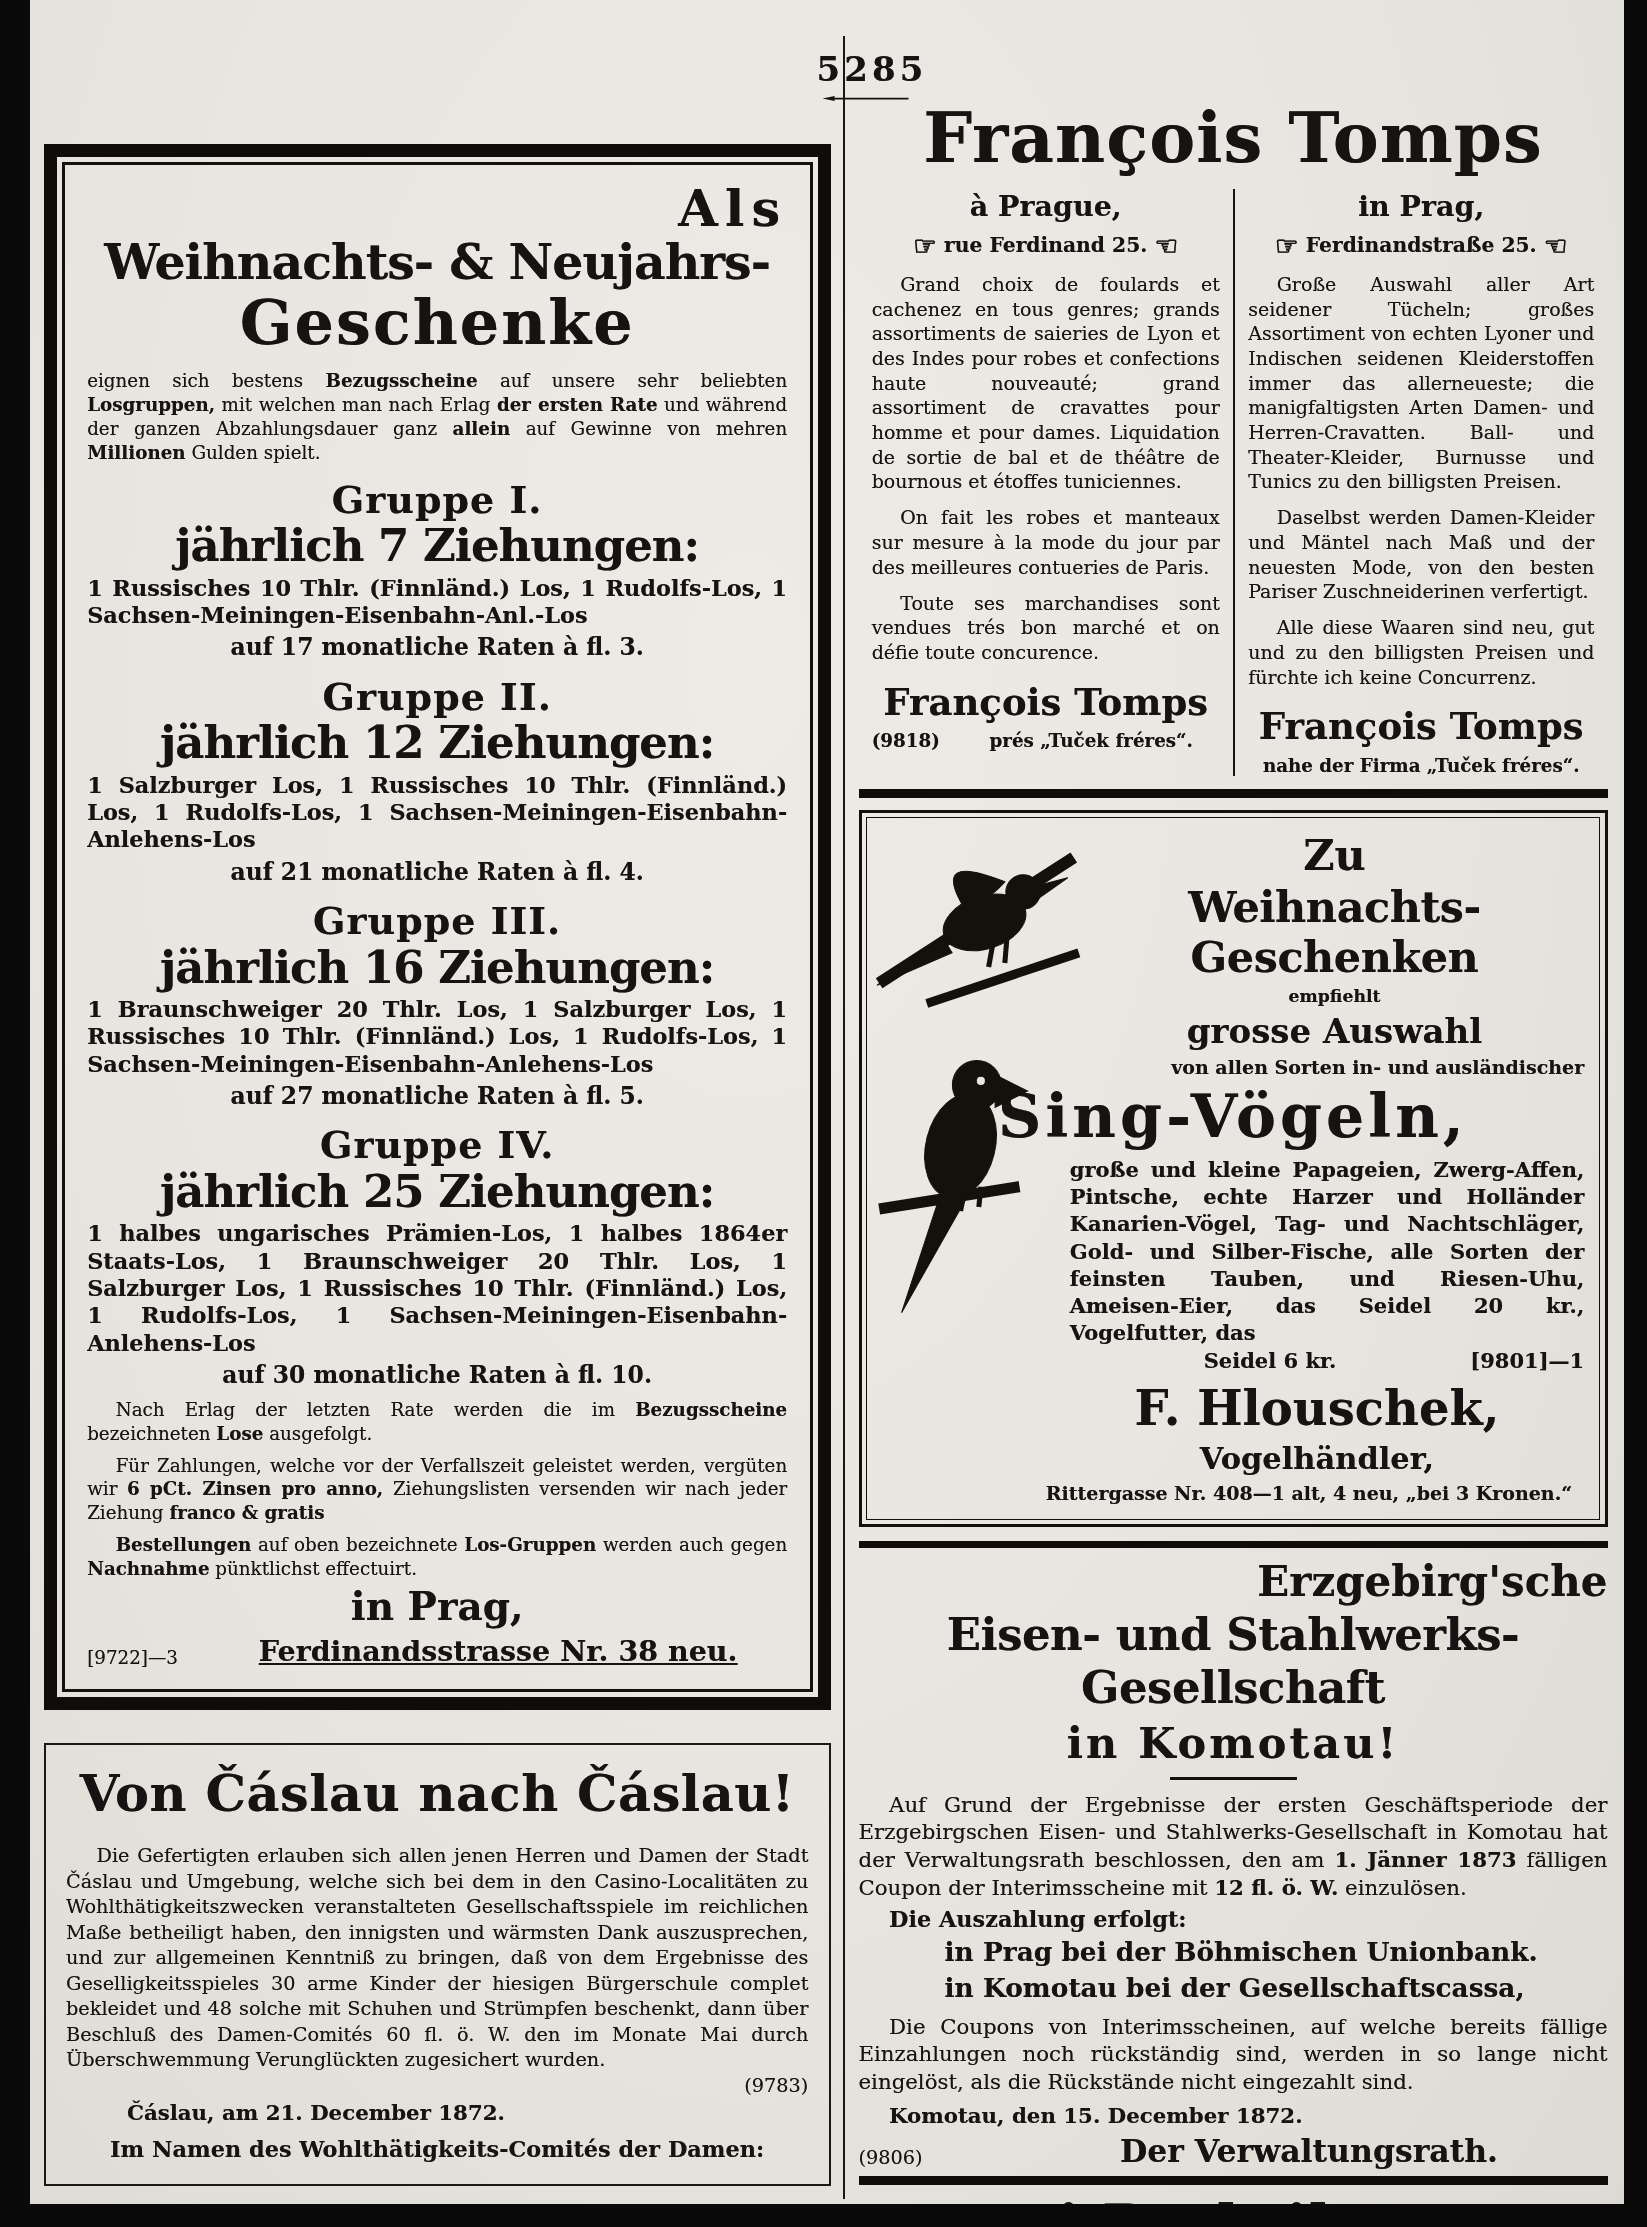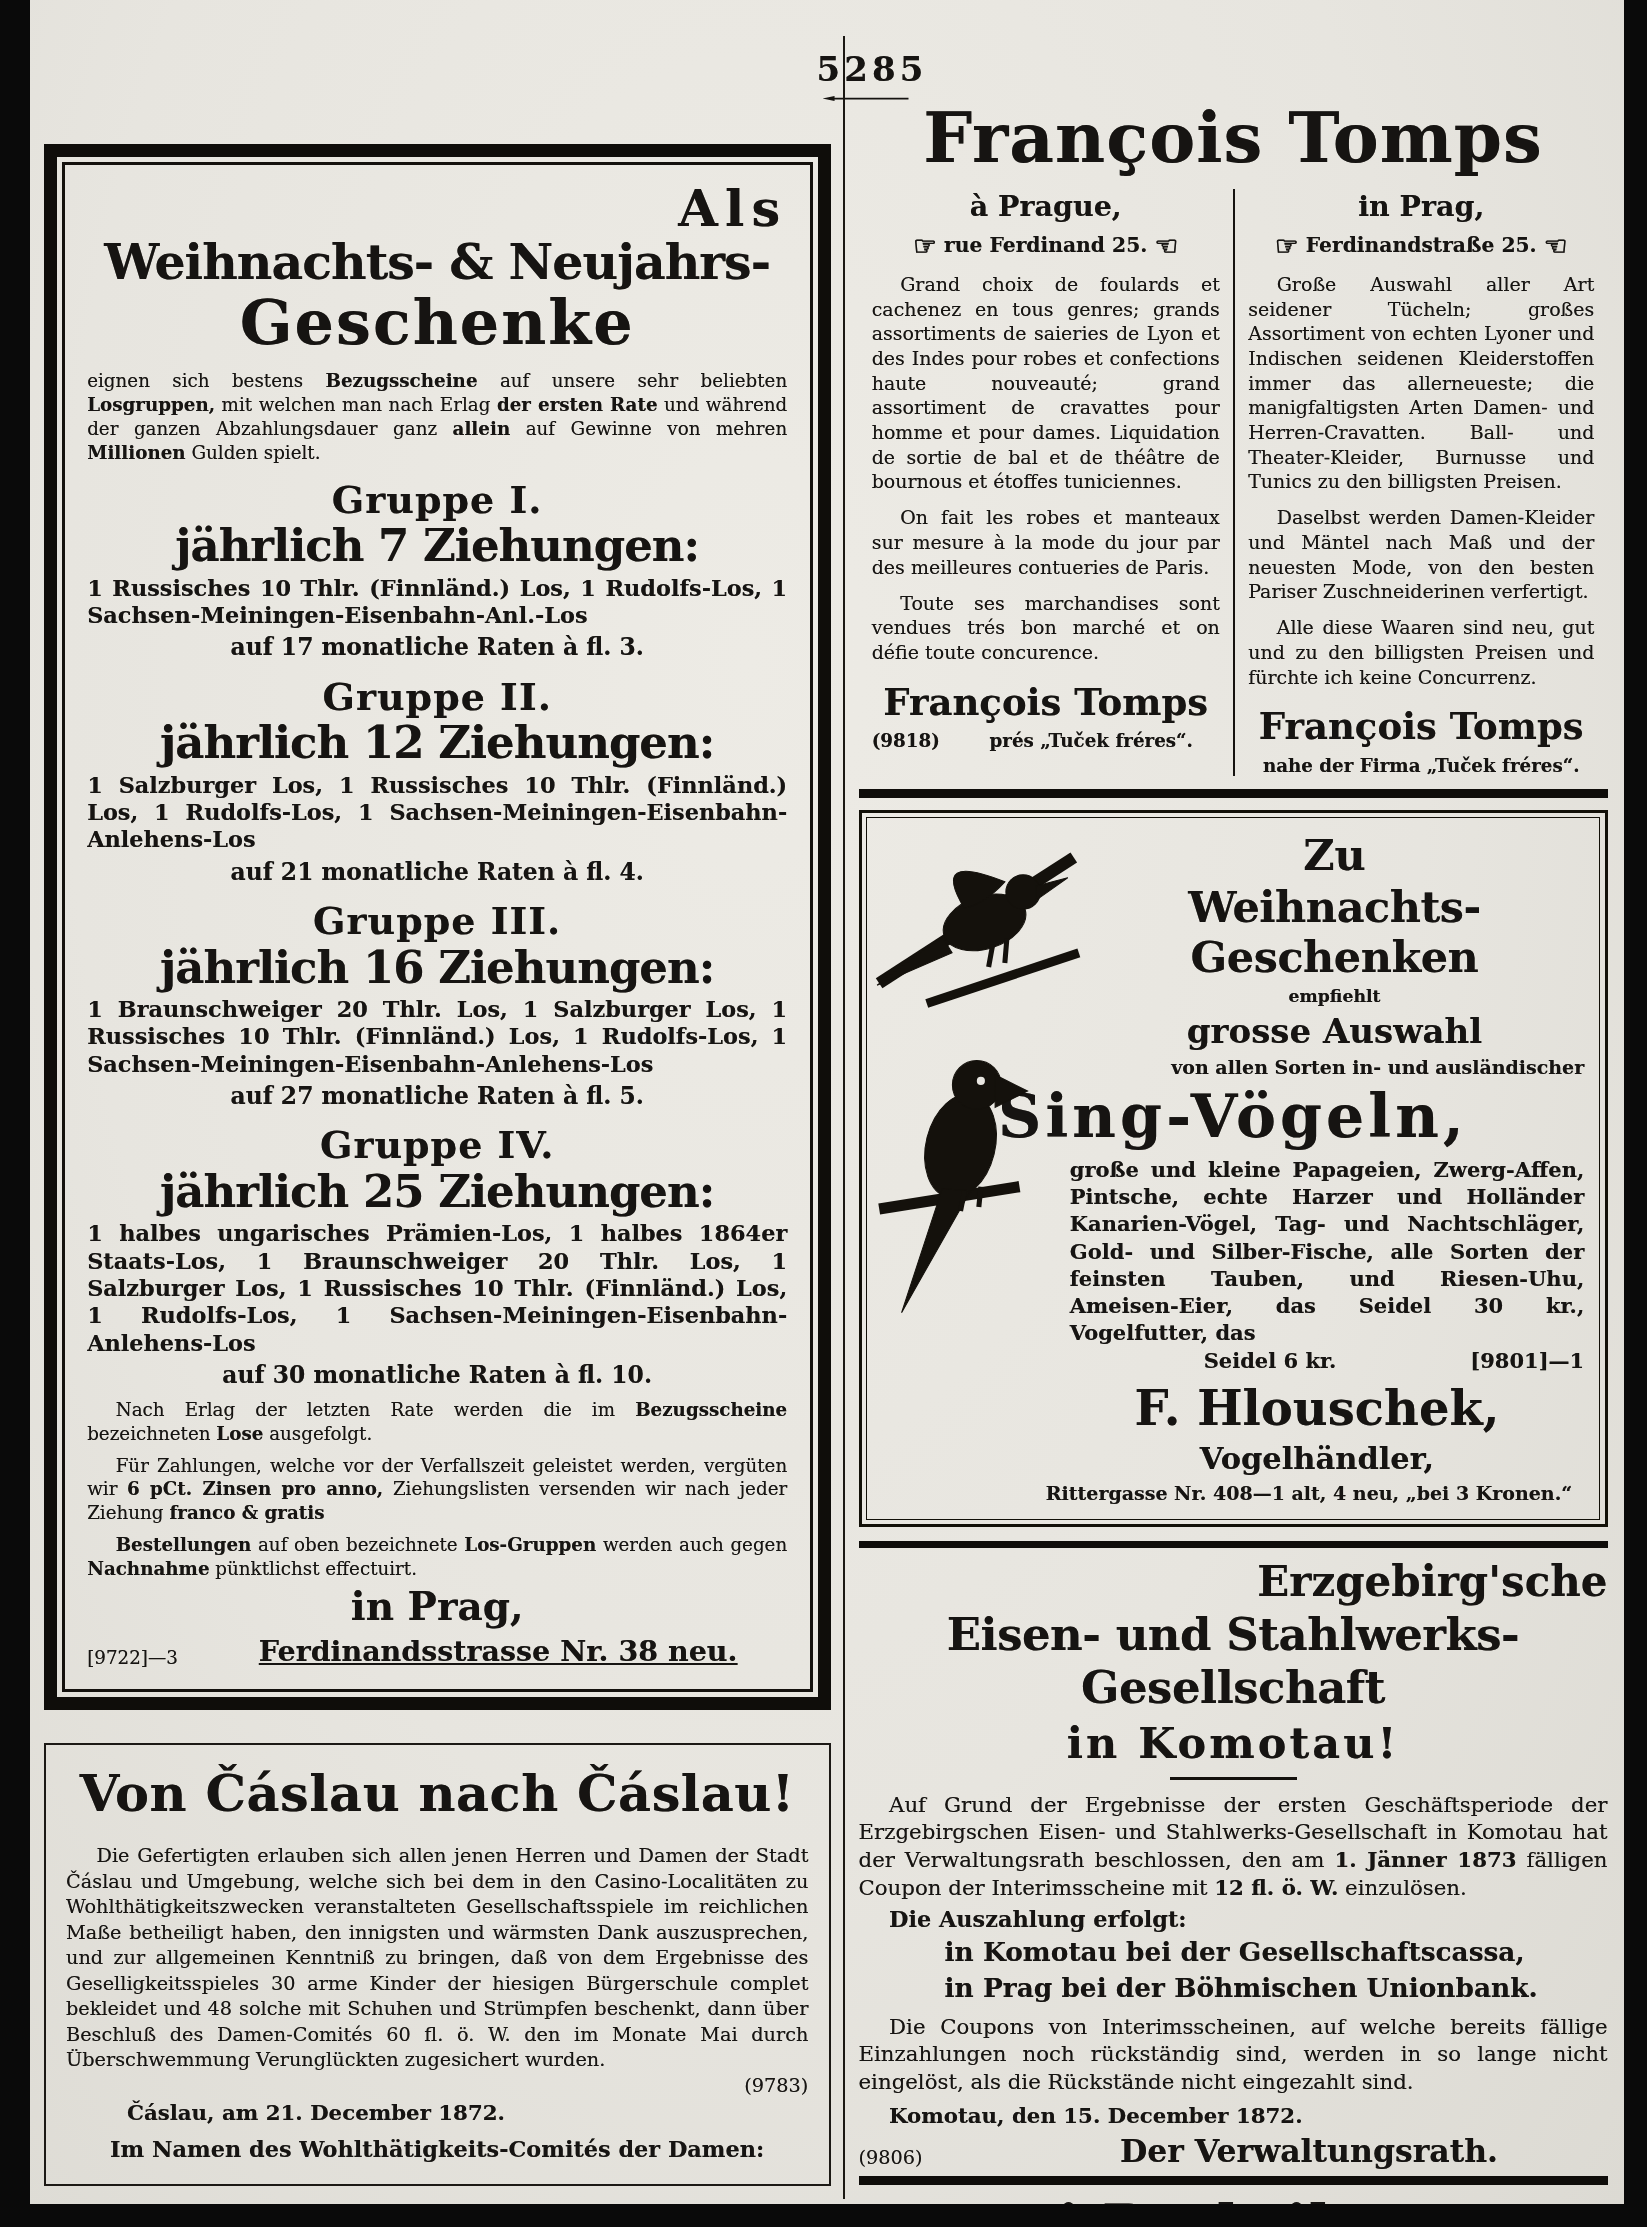"große und kleine Papageien, Zwerg-Affen," div.bird-body { text: 30 -> 20 }
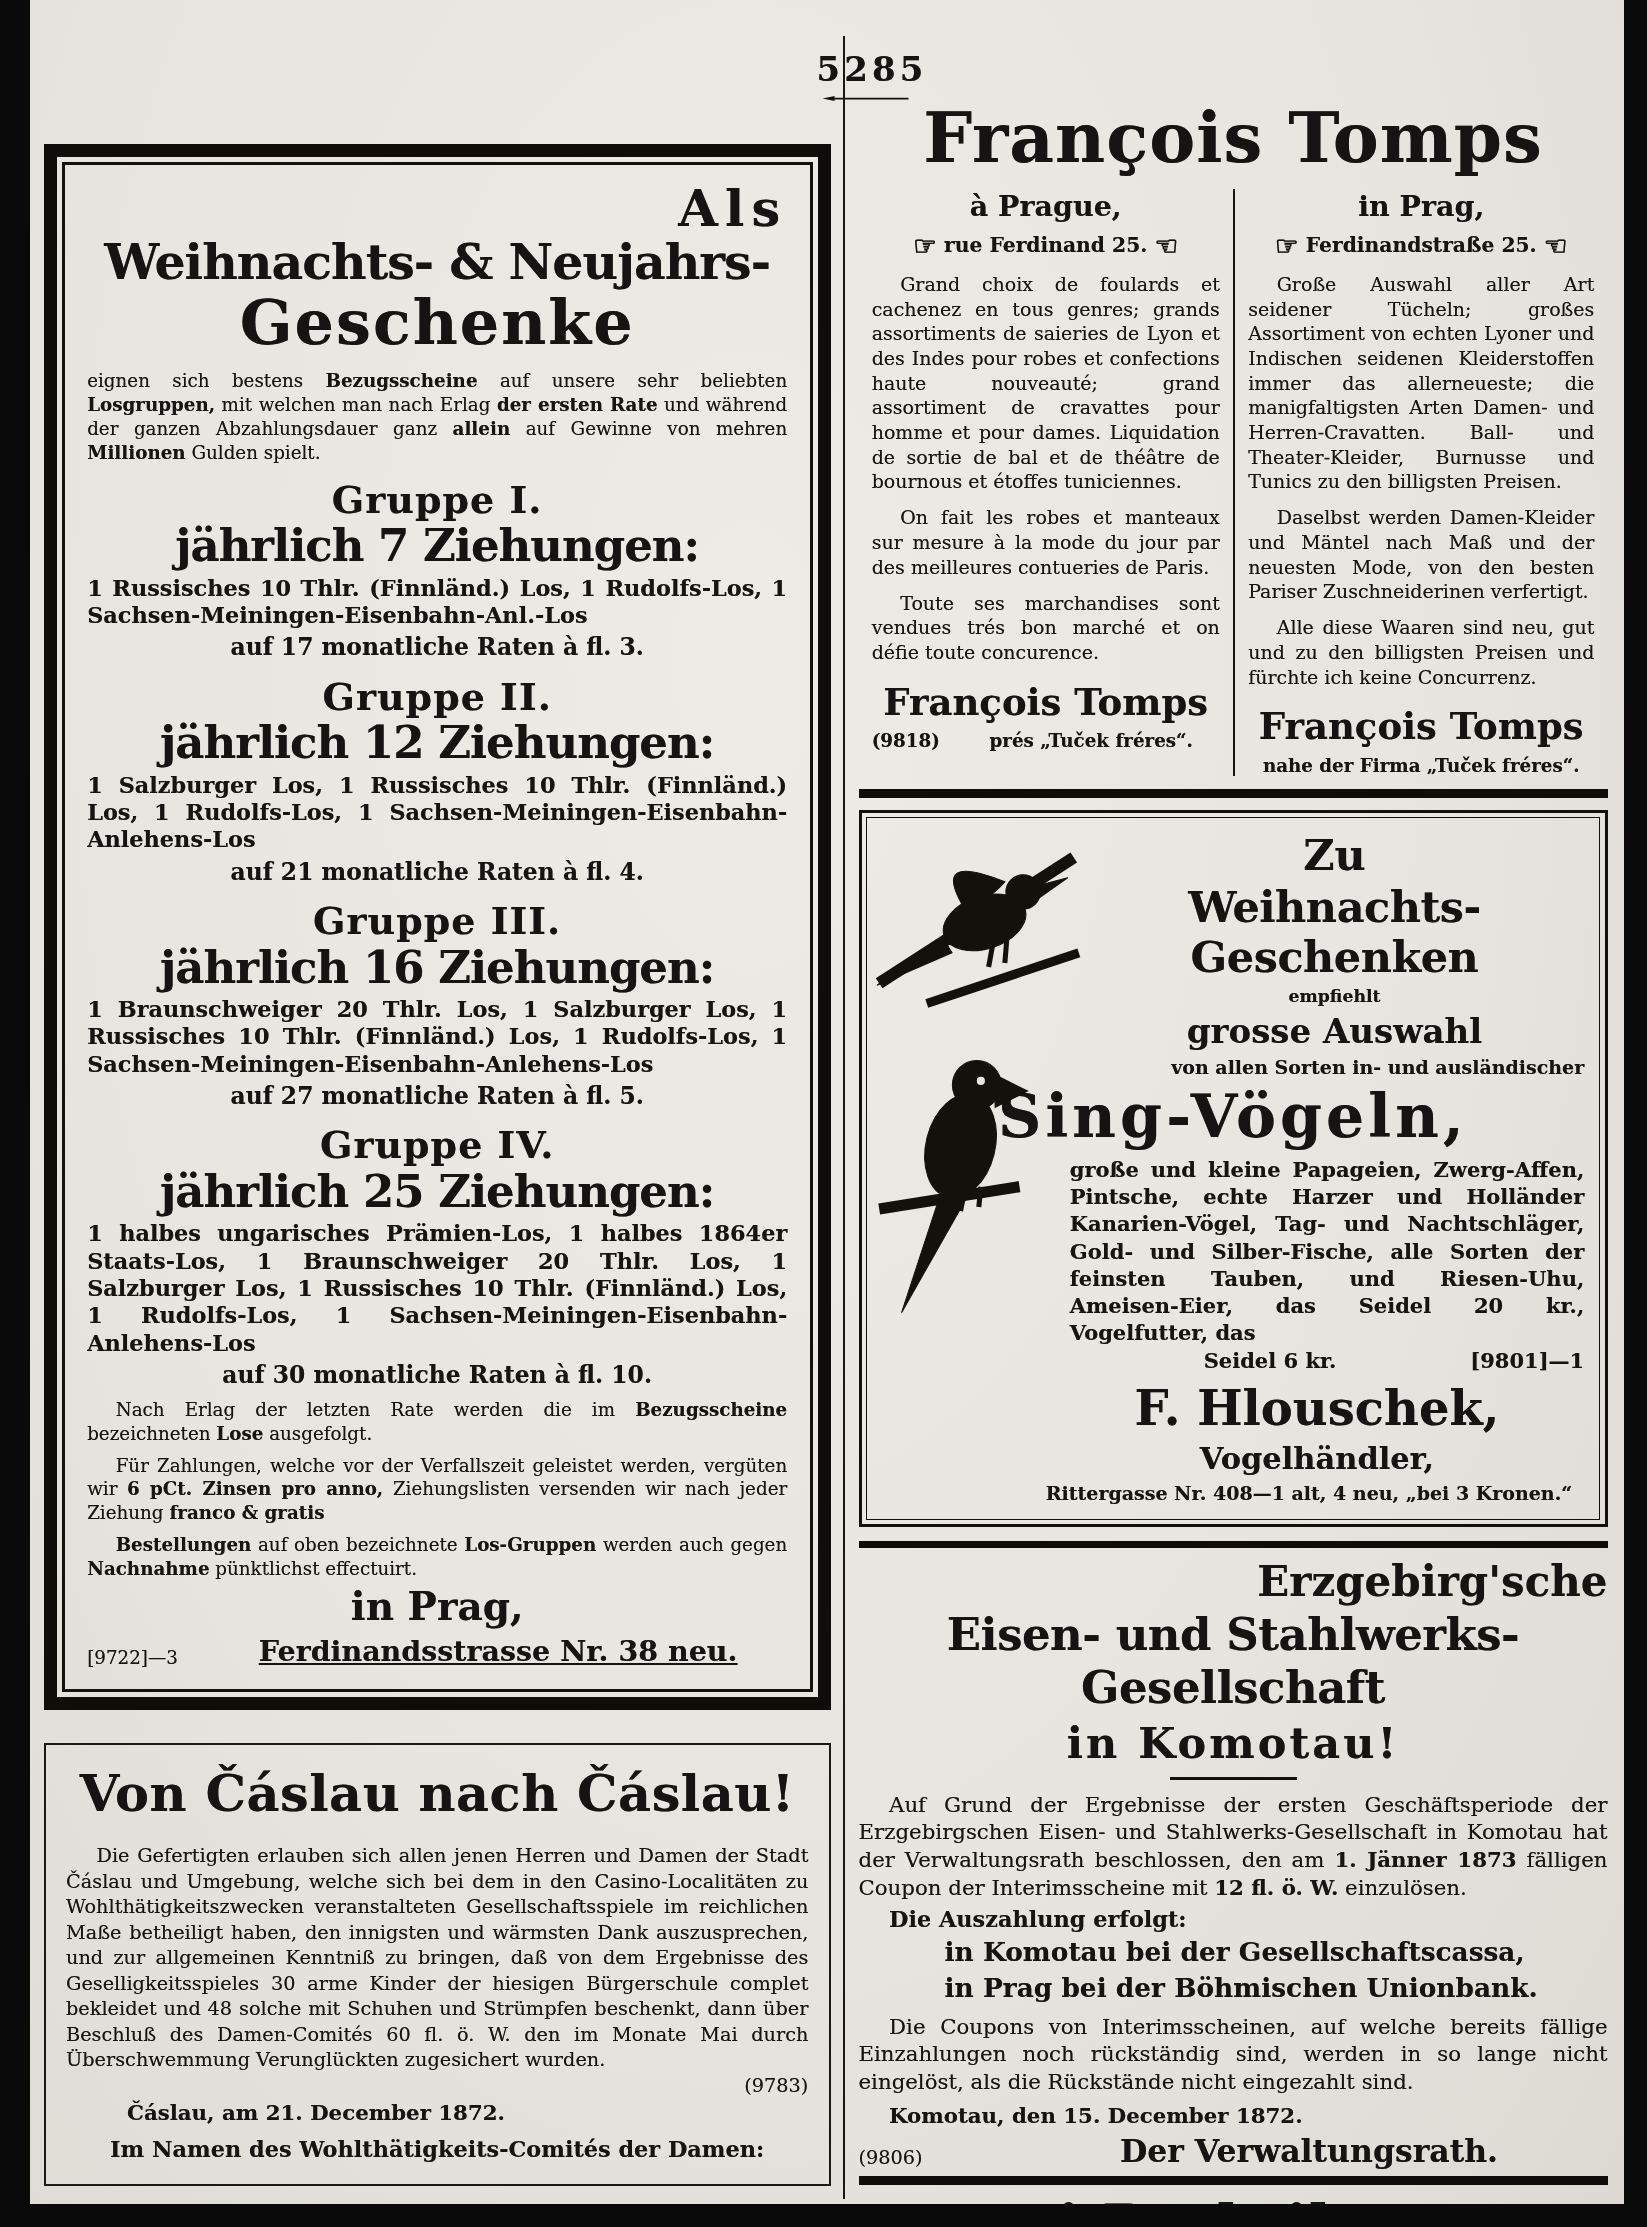"in Komotau bei der Gesellschaftscassa," div.kom-pay { order: before "in Prag bei der Böhmischen" -> after "in Prag bei der Böhmischen" }
